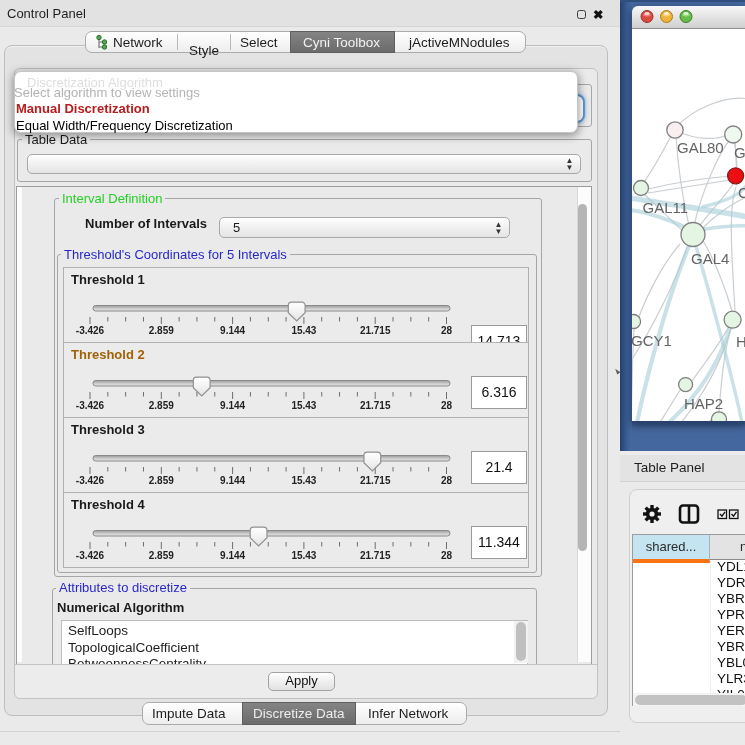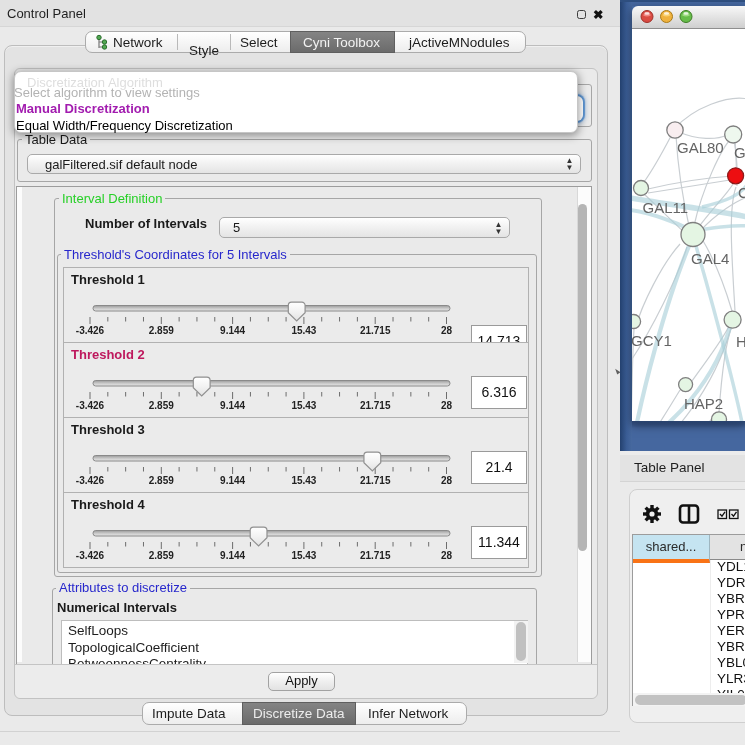"Manual Discretization" div.abs { color: #a21caf -> #b91c1c }
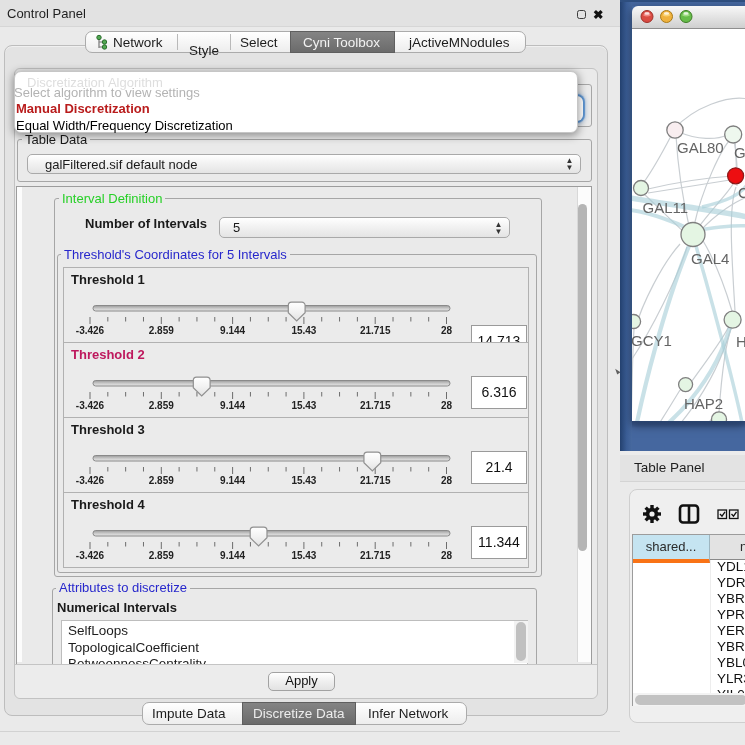"galFiltered.sif default node" span { html: <span>galFiltered.sif default node</span> -> none }
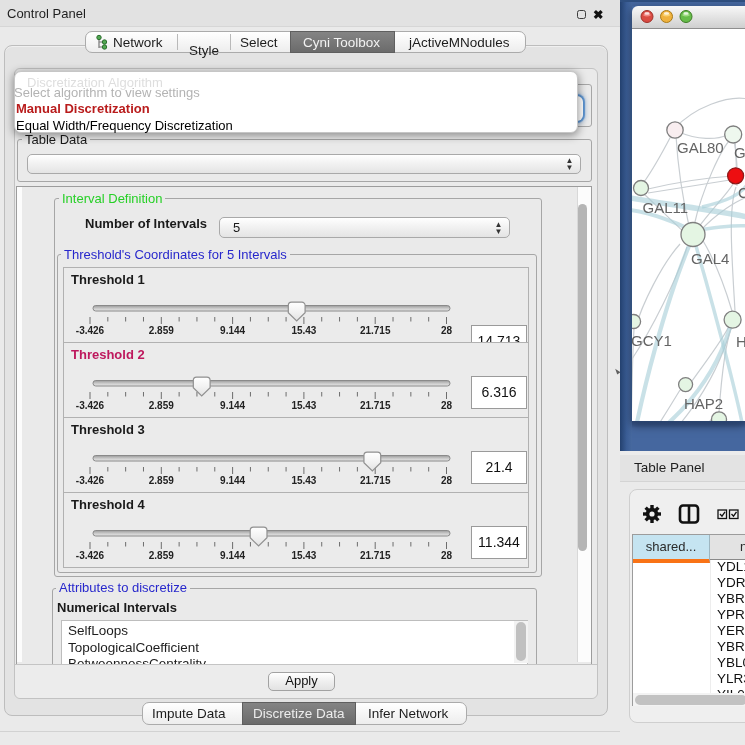"Threshold 2" div { color: #be185d -> #a16207 }
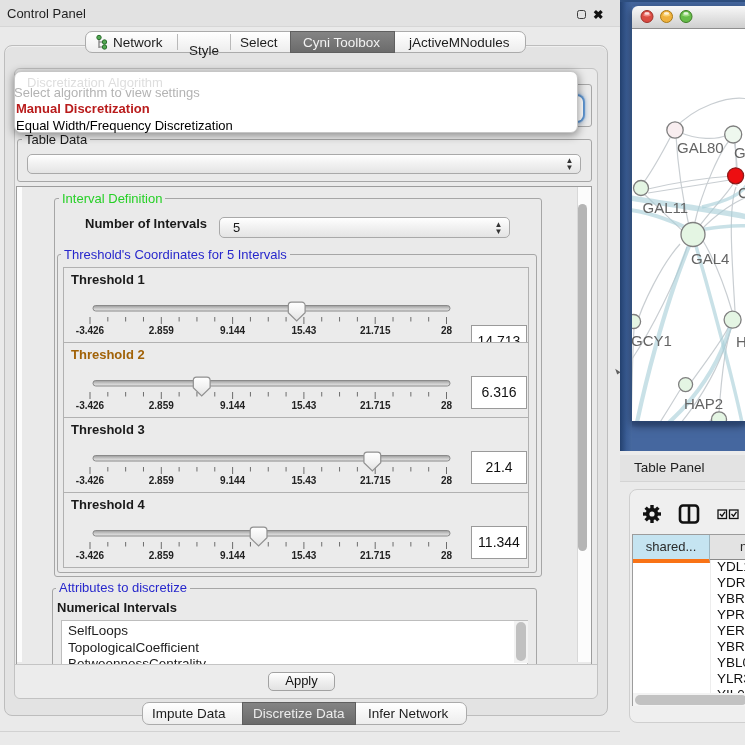"Numerical Intervals" div.abs { text: Intervals -> Algorithm }
